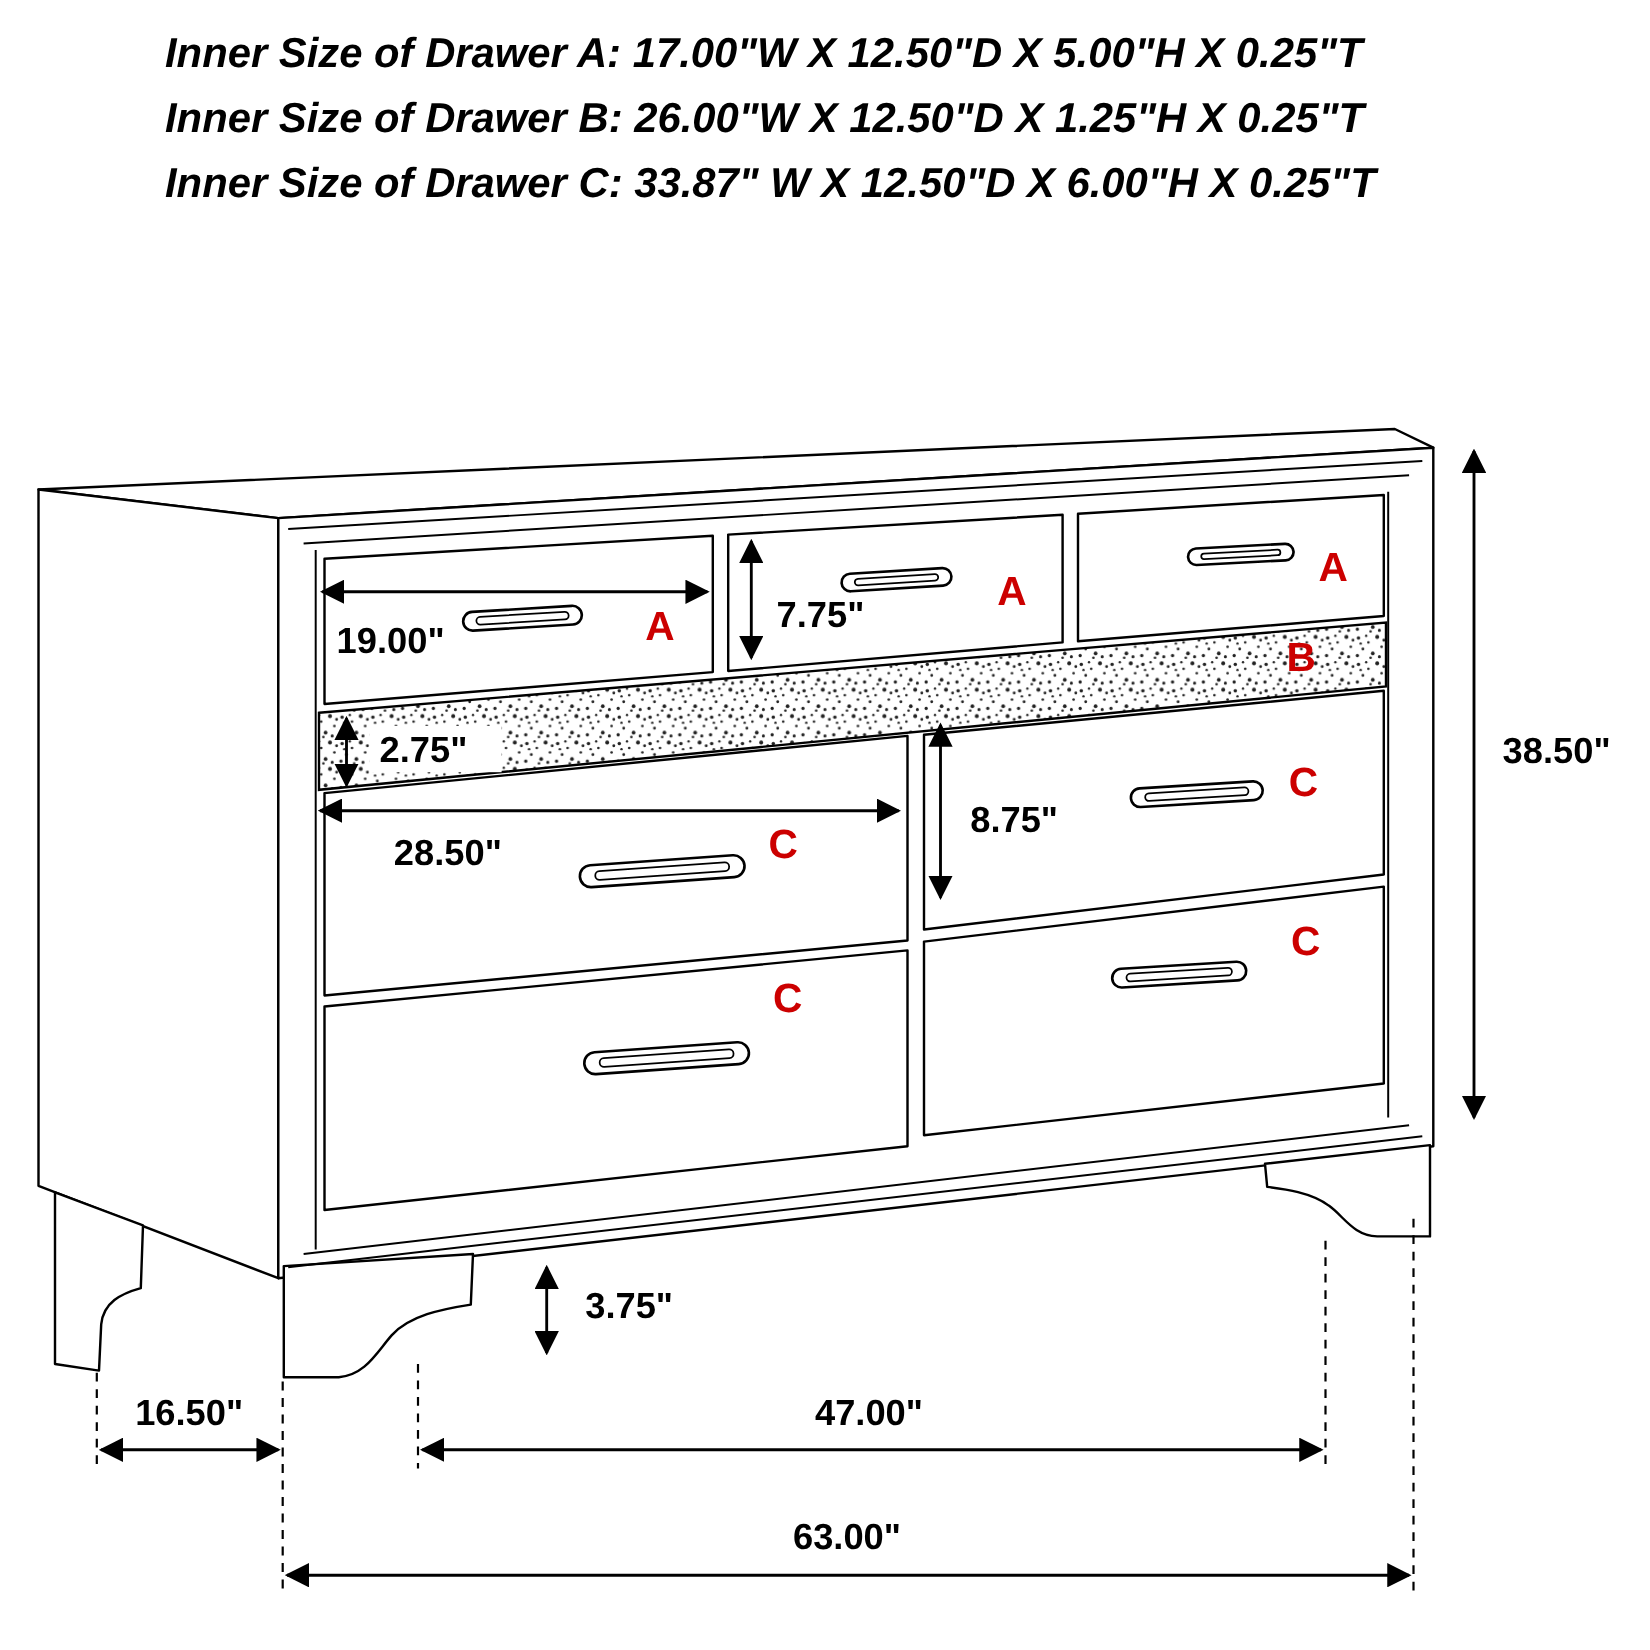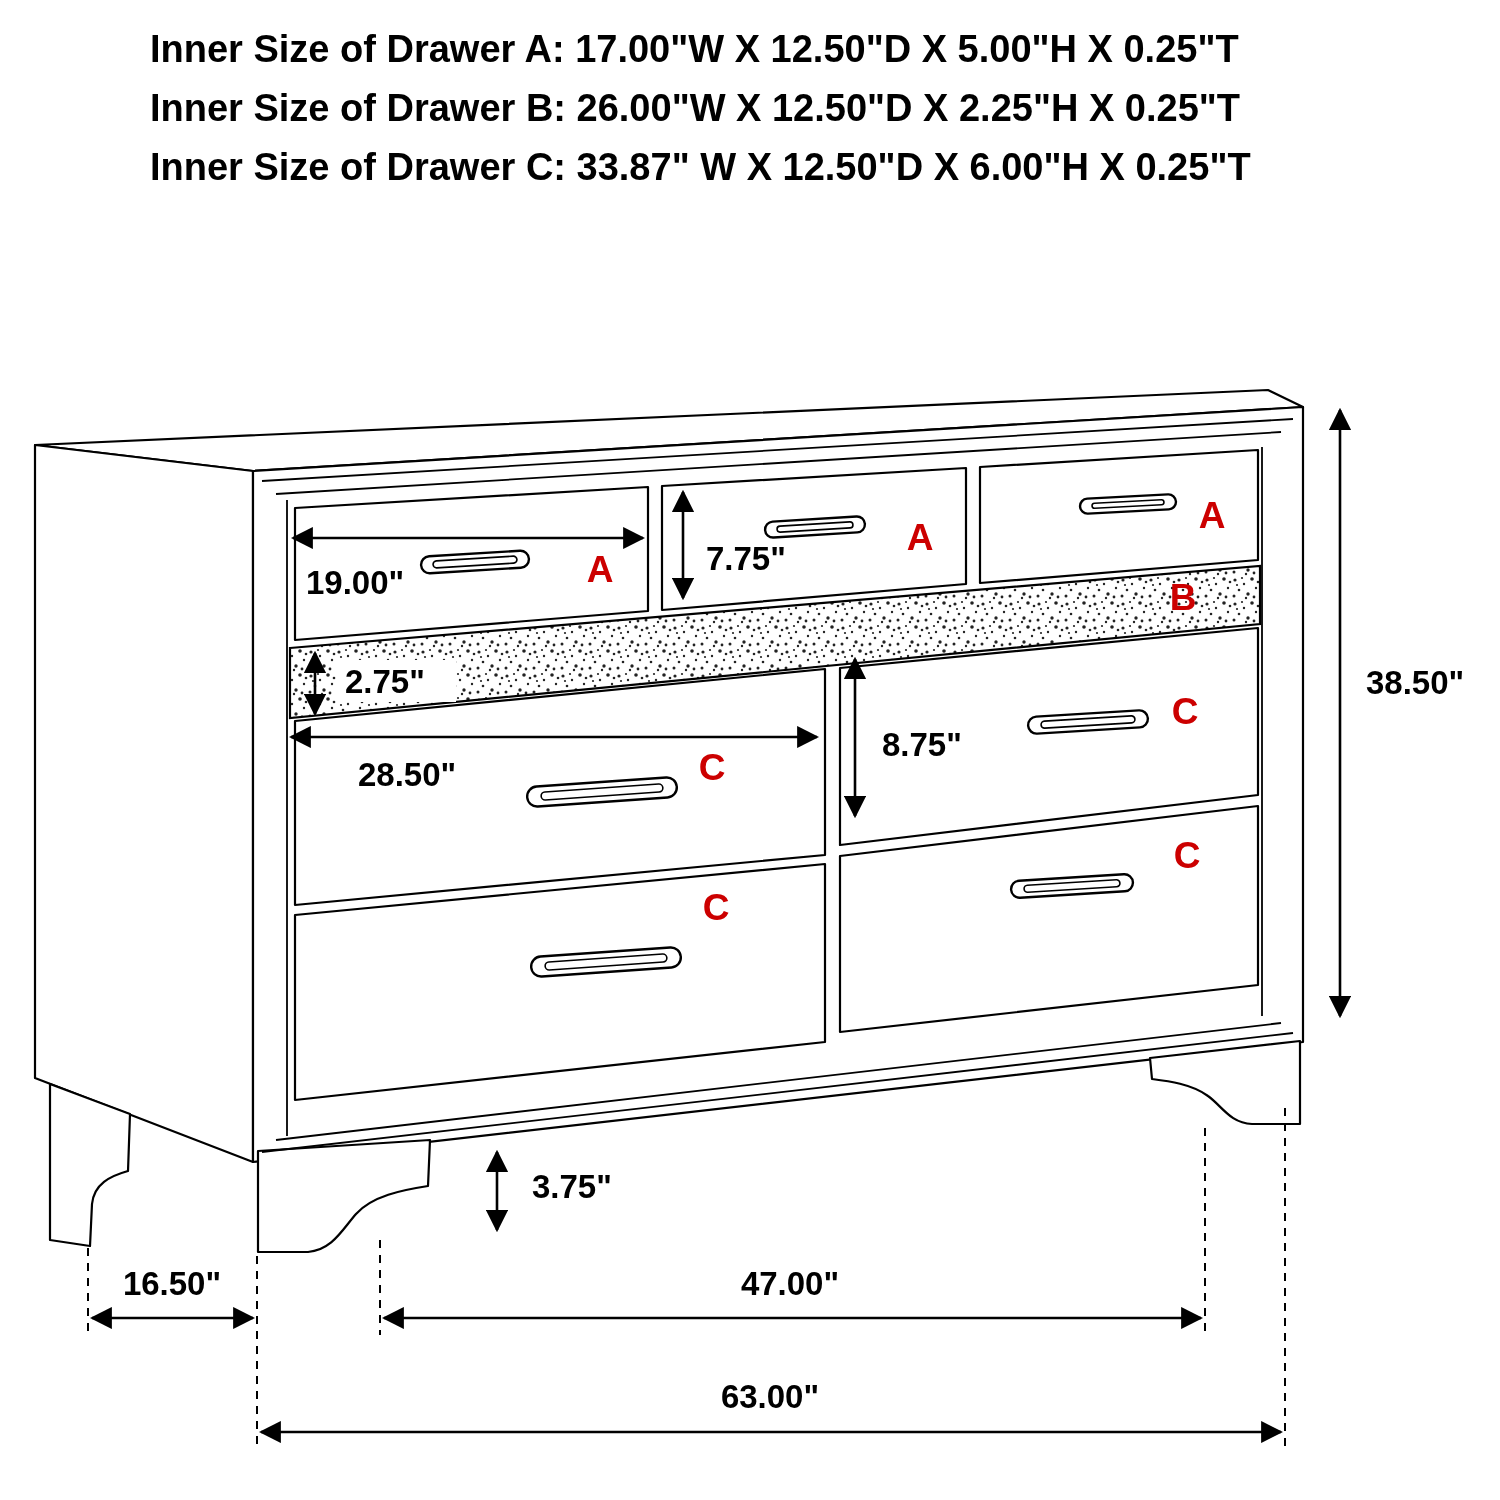"Inner Size of Drawer A:" .spec-header { font-style: none -> italic }
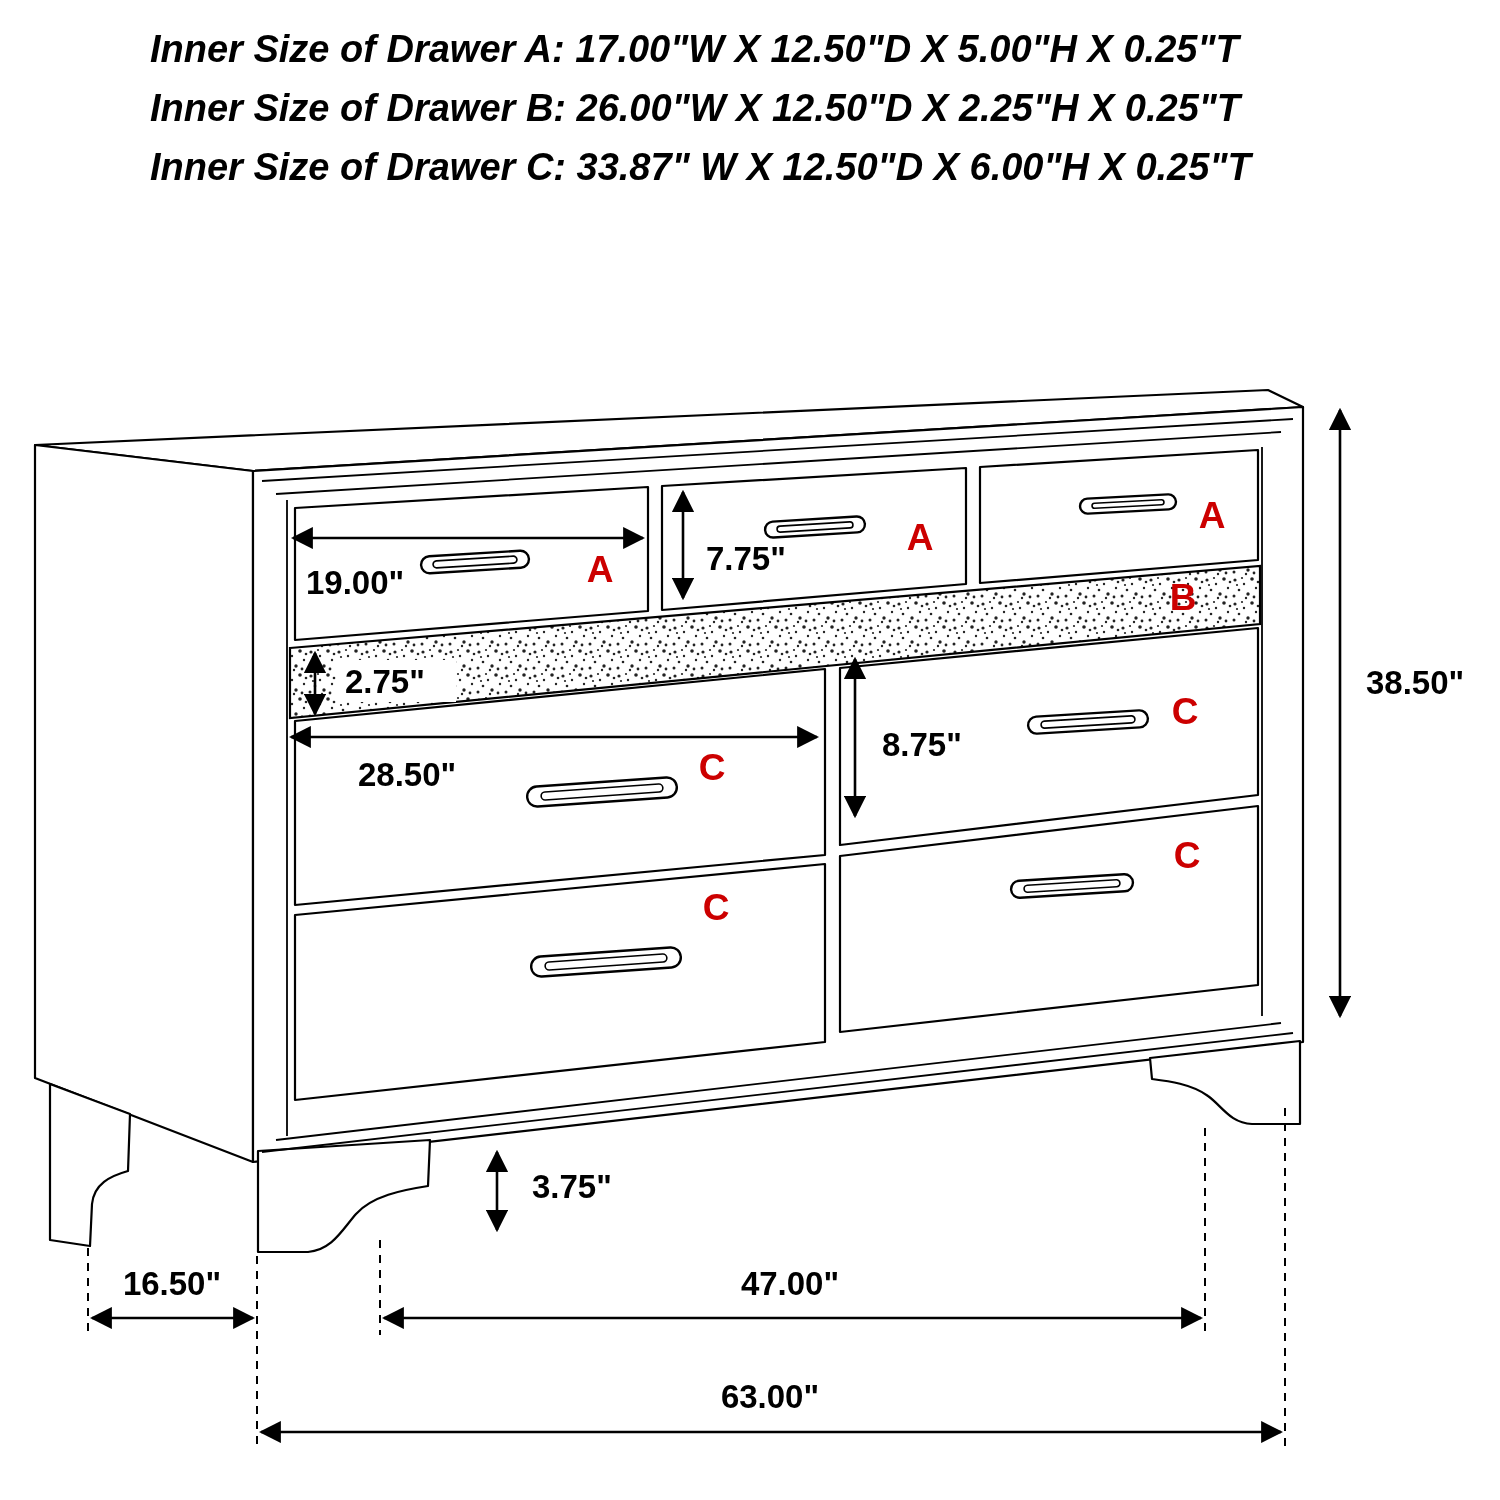"Inner Size of Drawer B:" div { text: 2.25 -> 1.25 }
